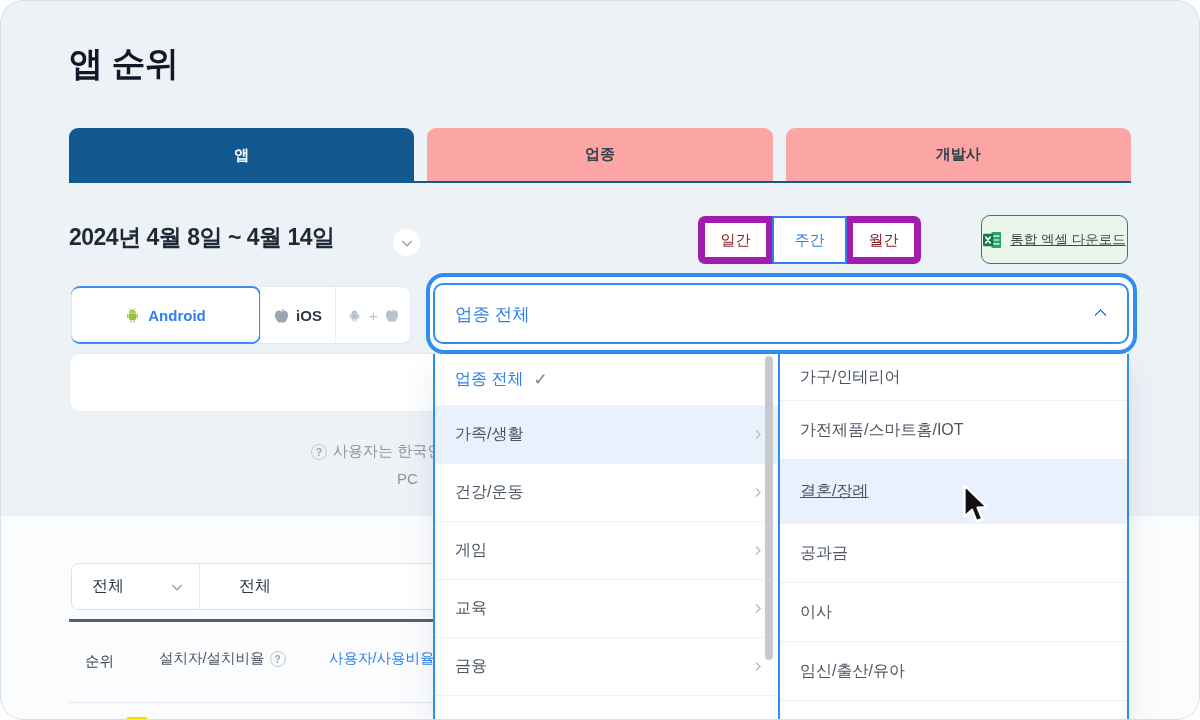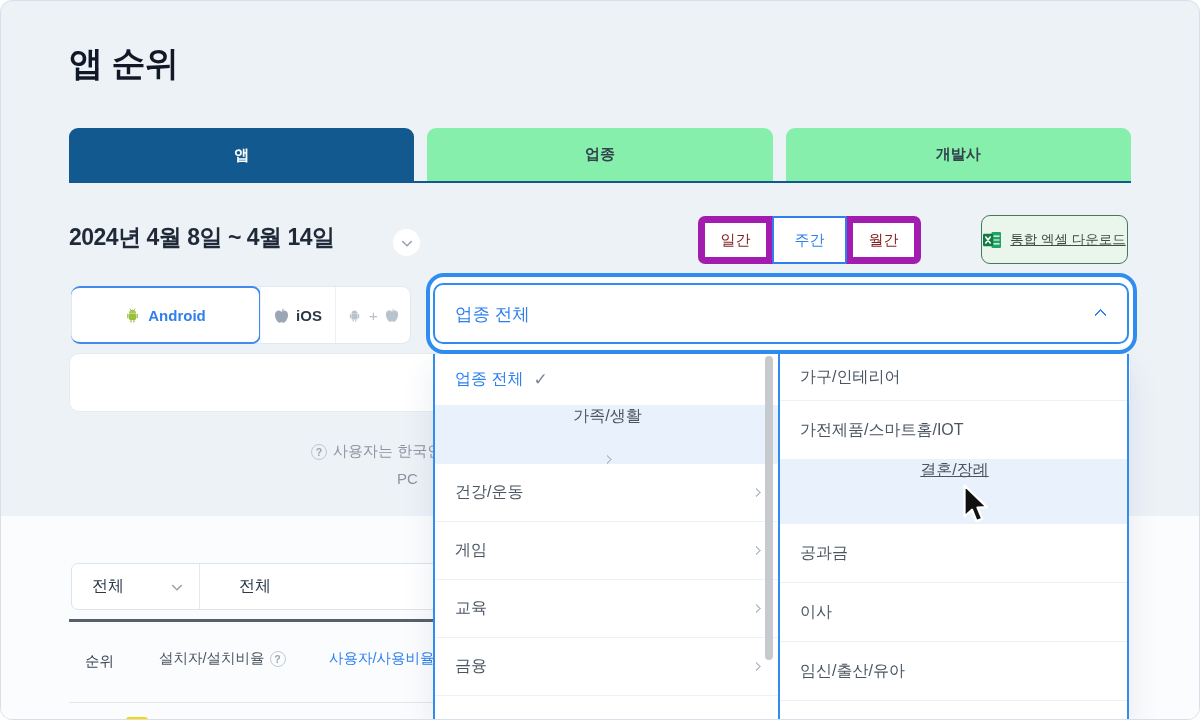"앱 순위" .card { border-radius: 12px -> 23px }
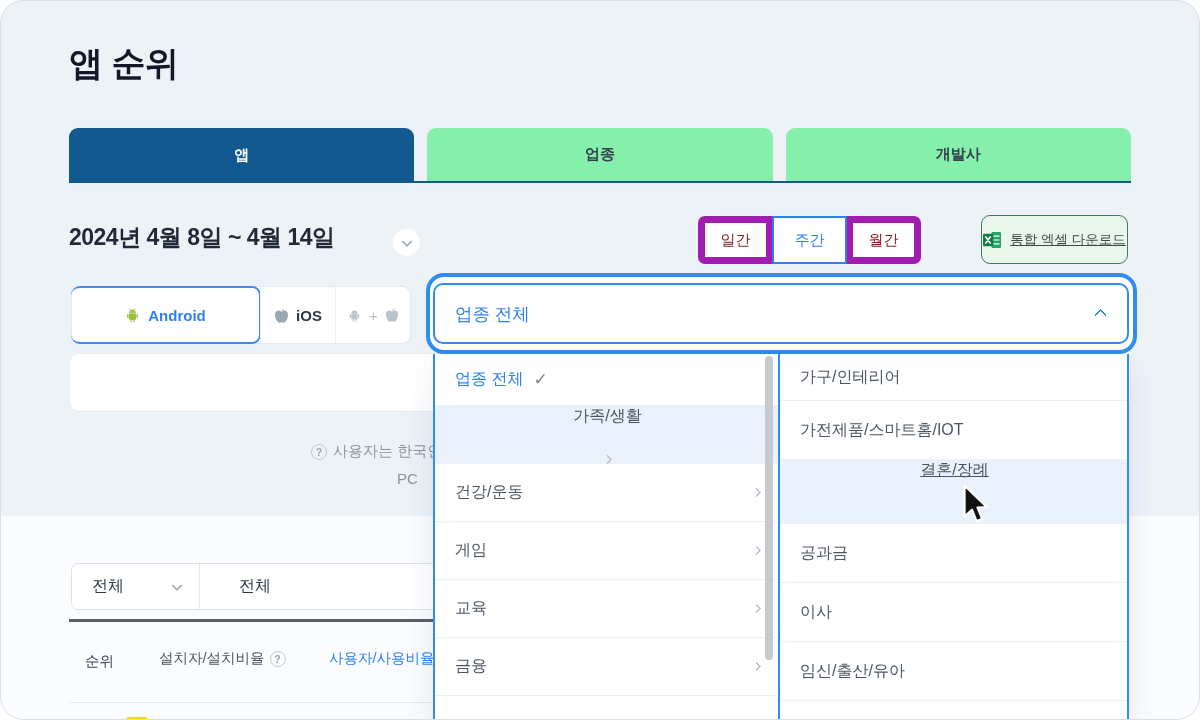"업종" .tab { background: #86efac -> #fca5a5 }
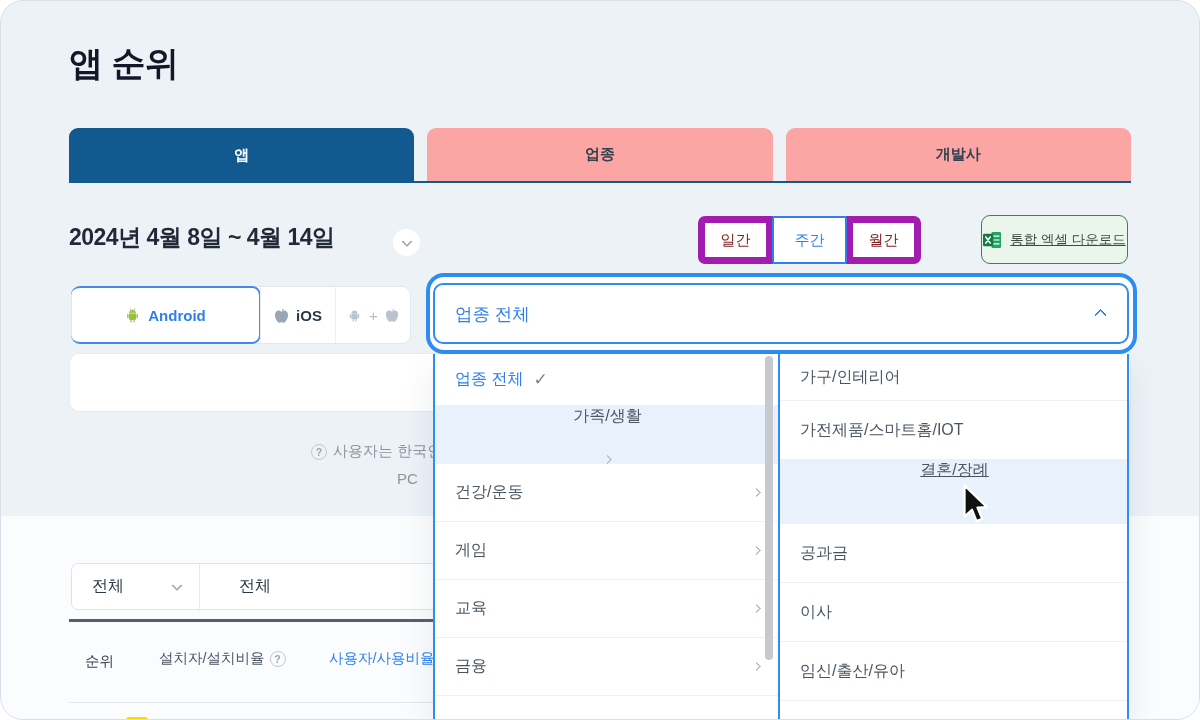"가족/생활" .dd-row--hl { flex-direction: column -> none }
